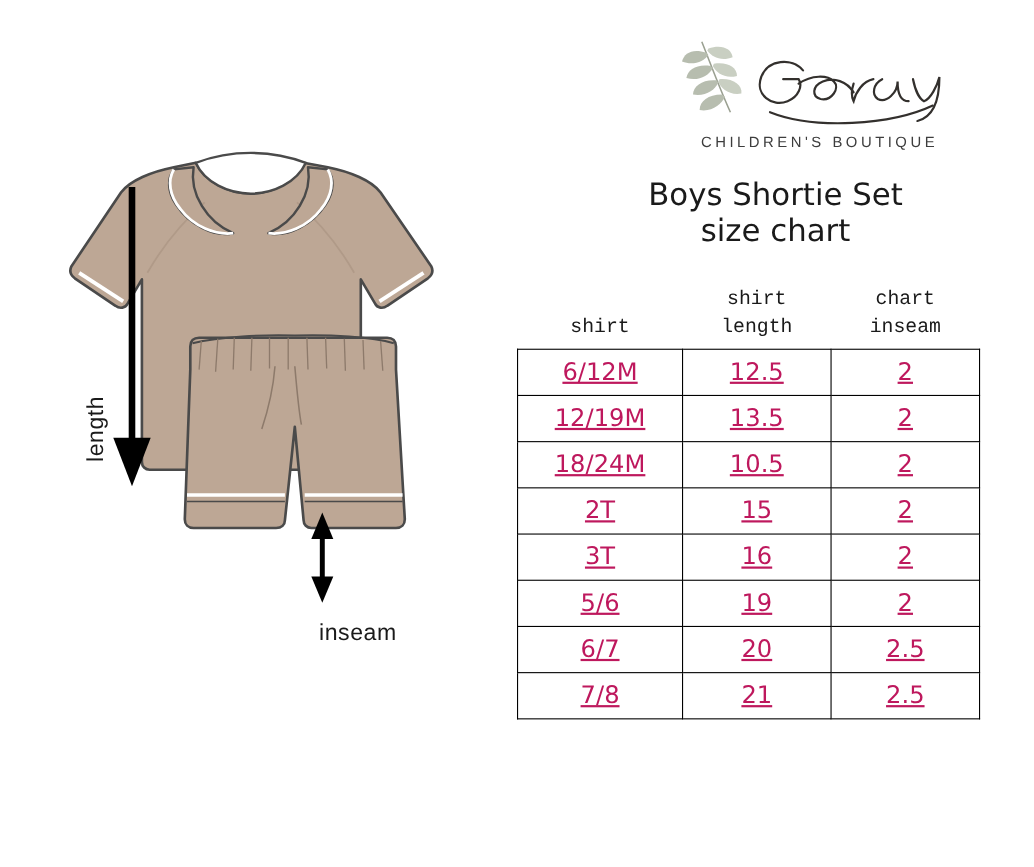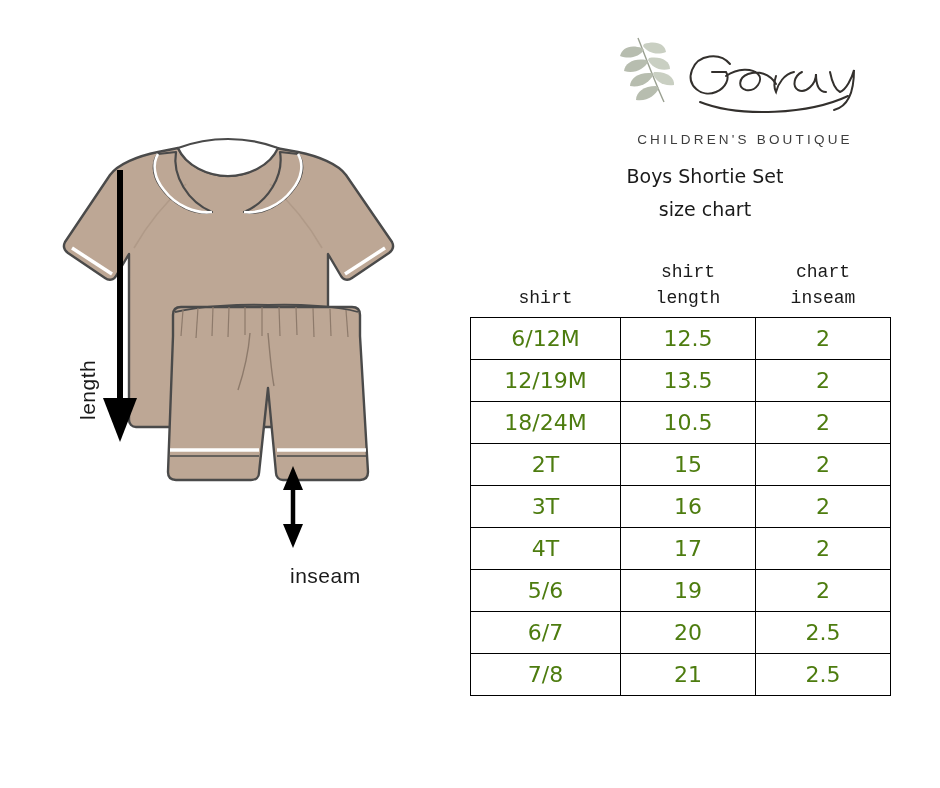"CHILDREN'S BOUTIQUE" .logo-sub { margin-top: 16px -> 6px }
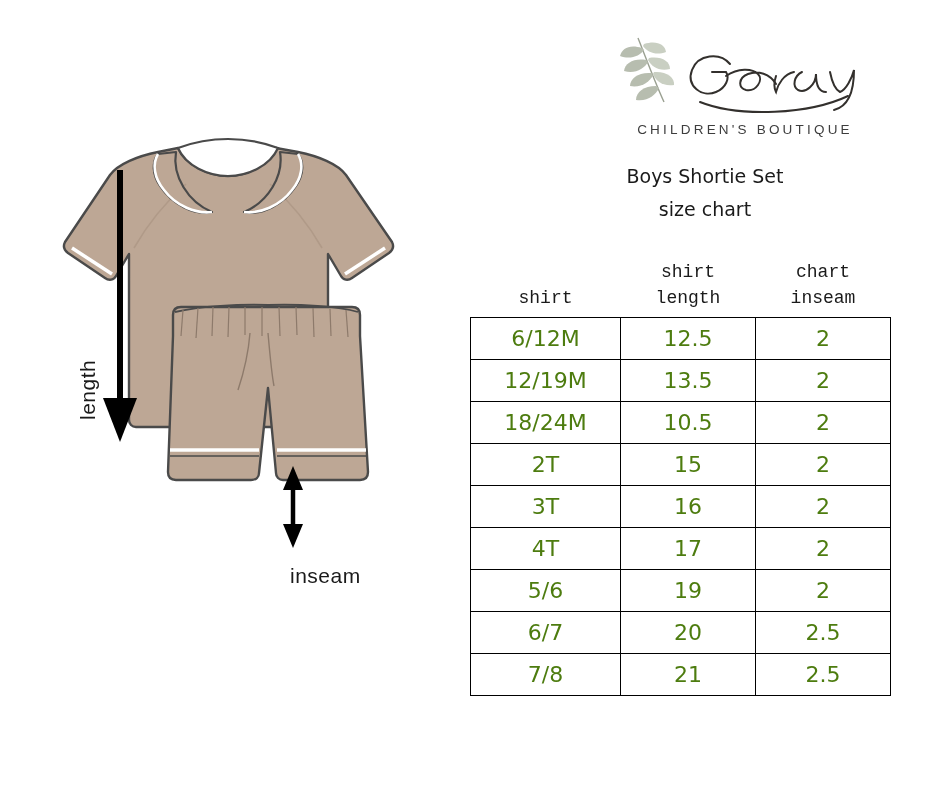"Boys Shortie Set" .title-line { font-size: 19px -> 28px }
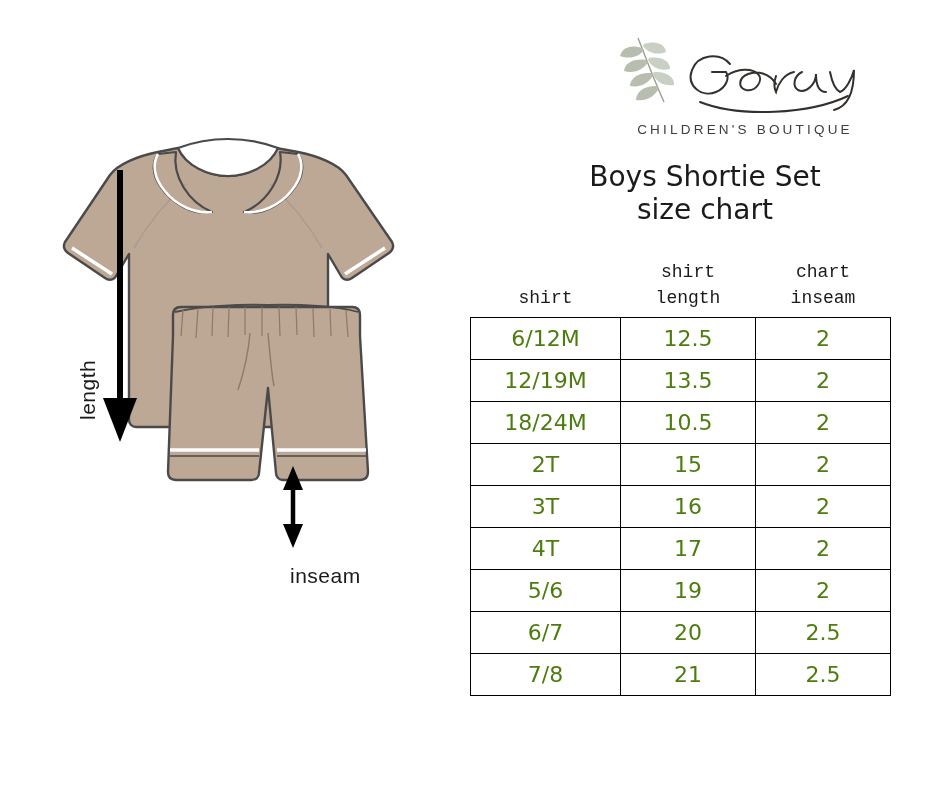"6/12M" table.size-chart td { color: #4d7c0f -> #be185d; text-decoration: none -> underline }
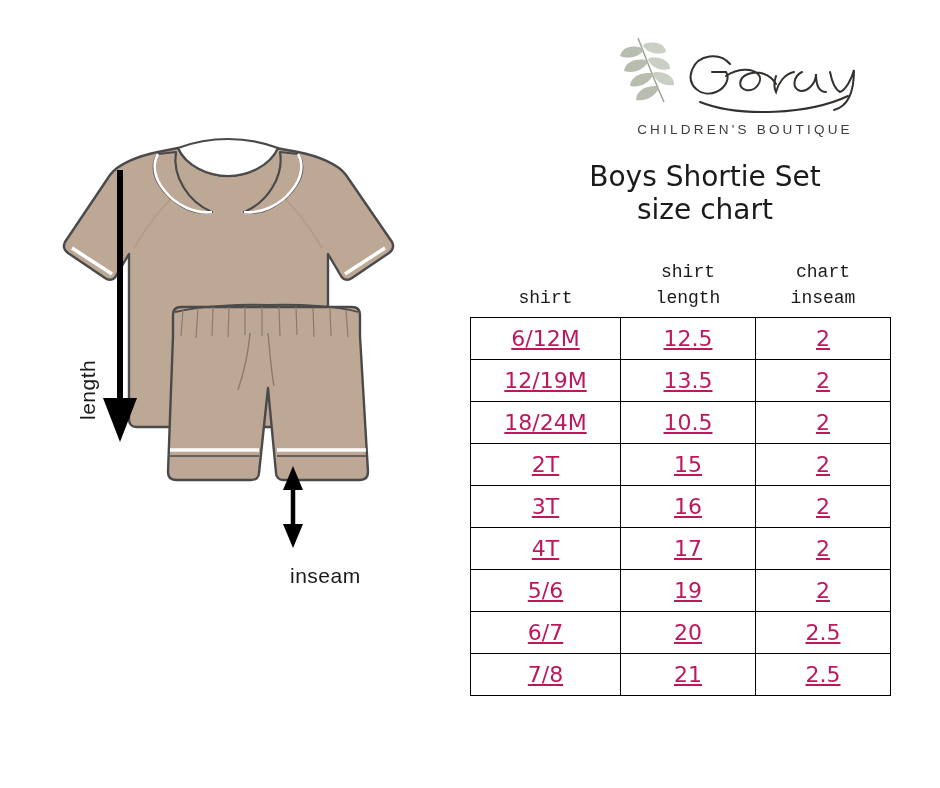"4T" tr { html: <tr> <td>4T</td> <td>17</td> <td>2</td> </tr> -> none }
